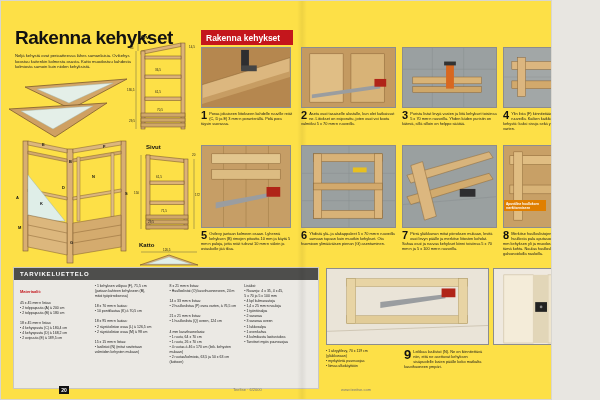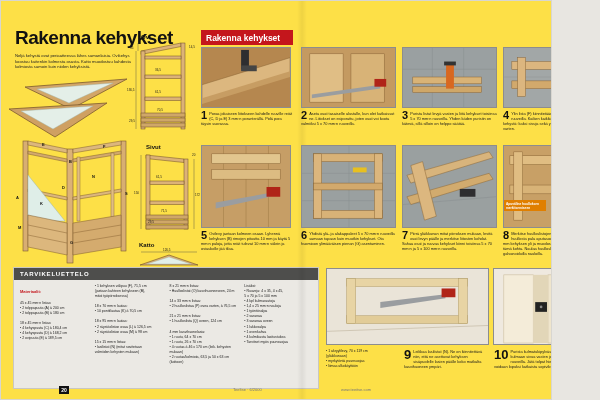"10" div.abs { html: <div> <span>10</span> <span>Purista kulmatukipylväs (A ja B) kasvihuoneen kulmaan sivua vasten ja kiinnitä se 5 x 70 mm:n ruuveilla. Jätä tolpat hieman ylipitkiksi, jotta ne voidaan lopuksi katkaista sopiviksi.</span> </div> -> none }
